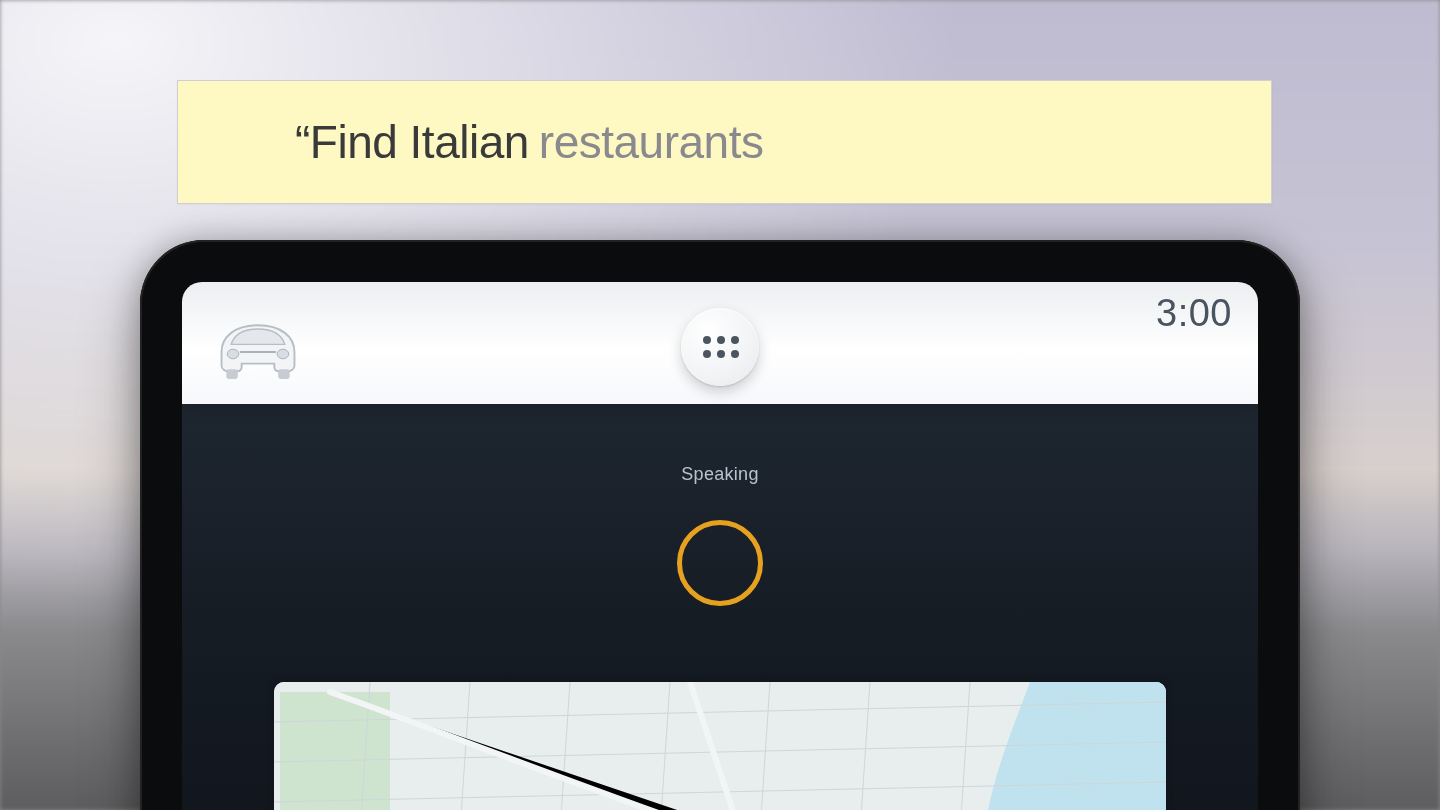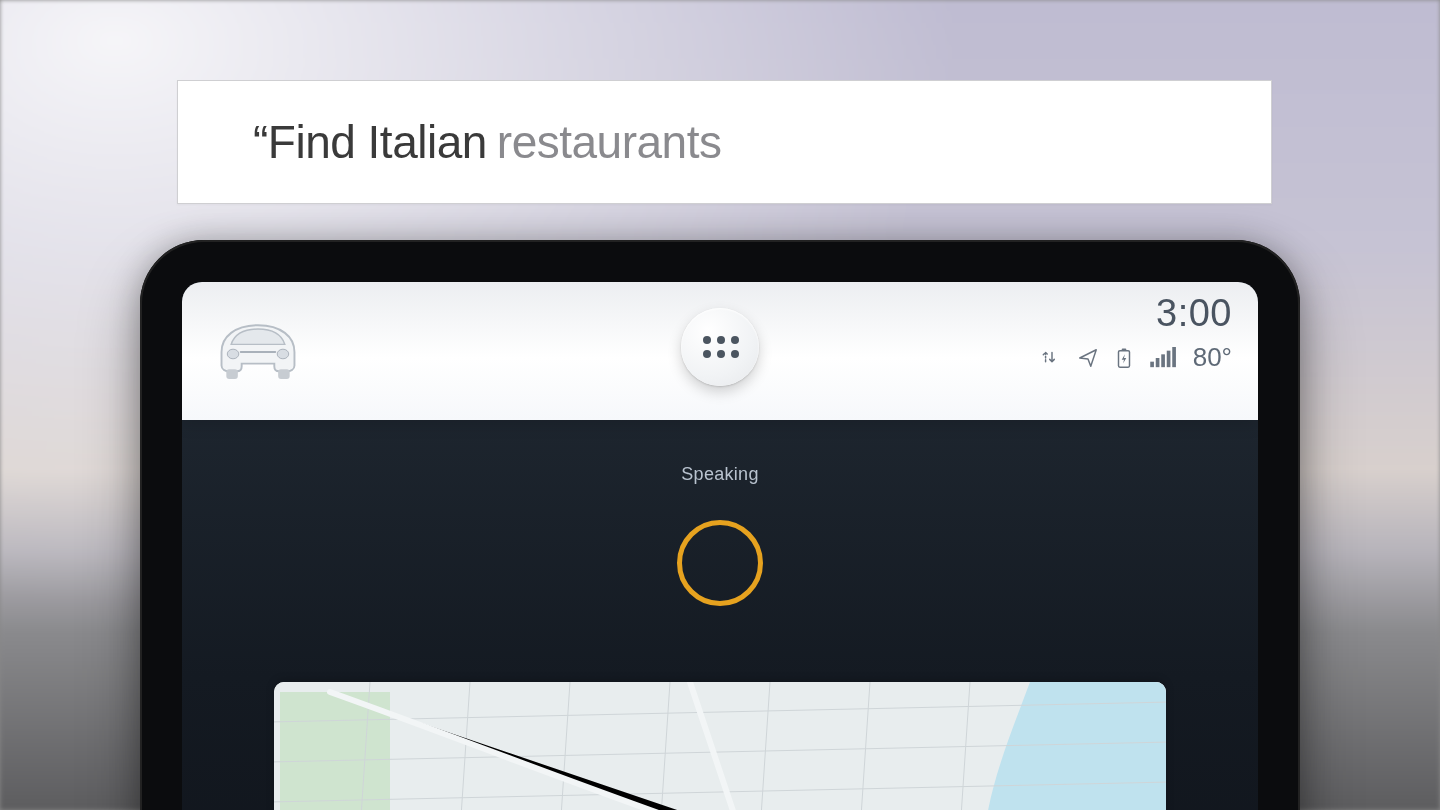"“Find Italian restaurants" .caption-bar { background: #ffffff -> #fef9c3; padding-left: 75px -> 117px }
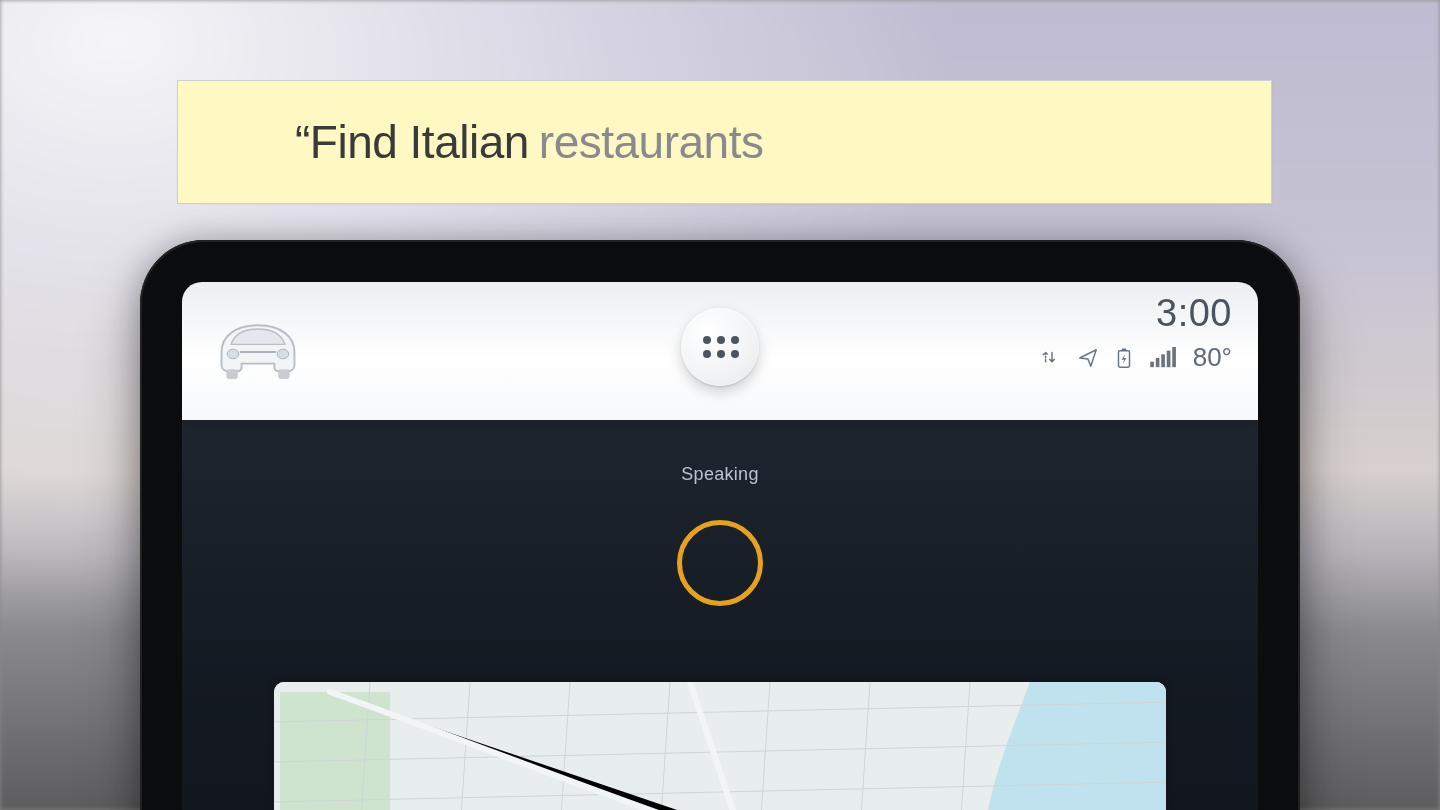"3:00" .status-bar { height: 138px -> 122px }
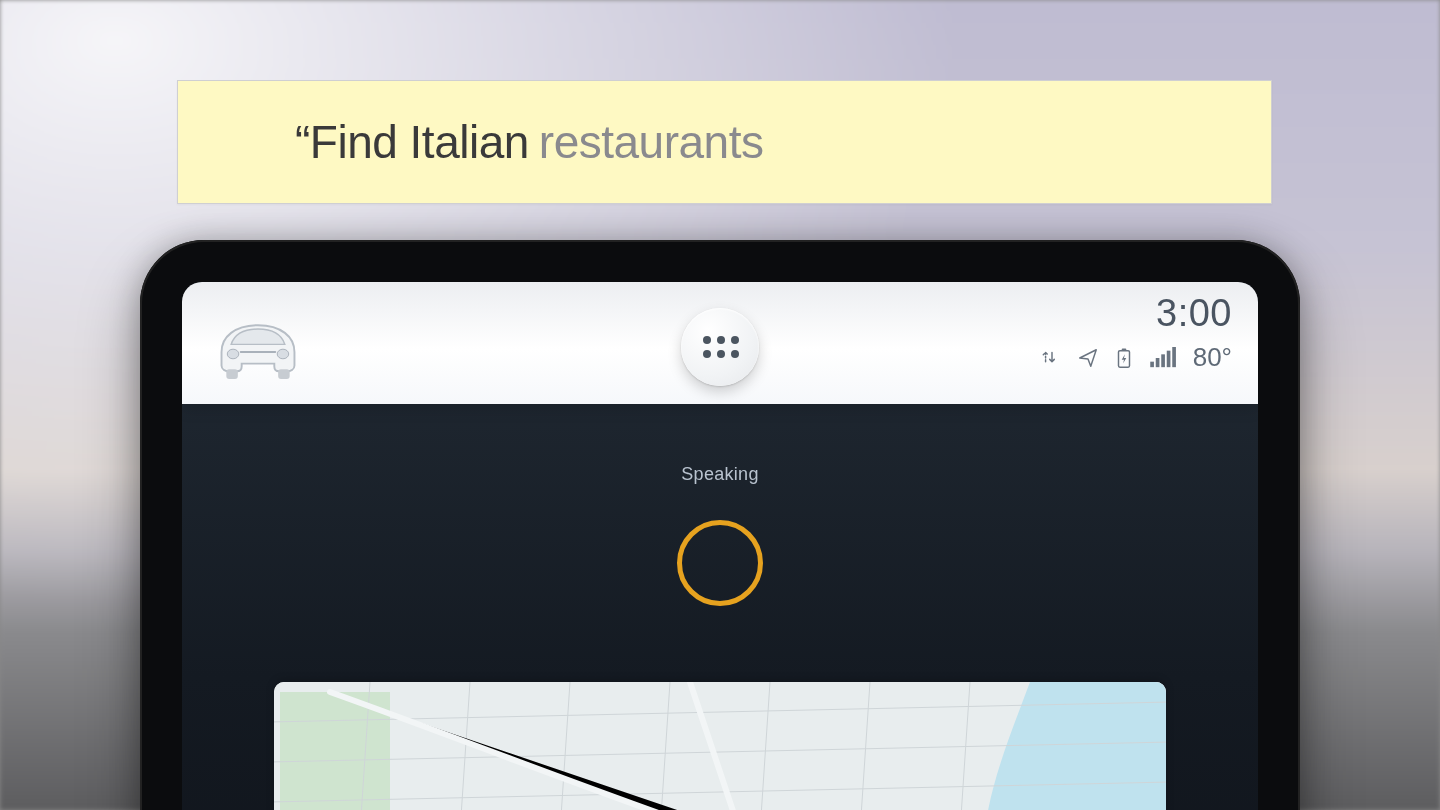"80°" div.status-row { html: <div> <svg> <g> <path></path> <path></path> </g> </svg> <svg> <path></path> </svg> <svg> <rect></rect> <rect></rect> <path></path> </svg> <svg> <g> <rect></rect> <rect></rect> <rect></rect> <rect></rect> <rect></rect> </g> </svg> <span>80°</span> </div> -> none }
